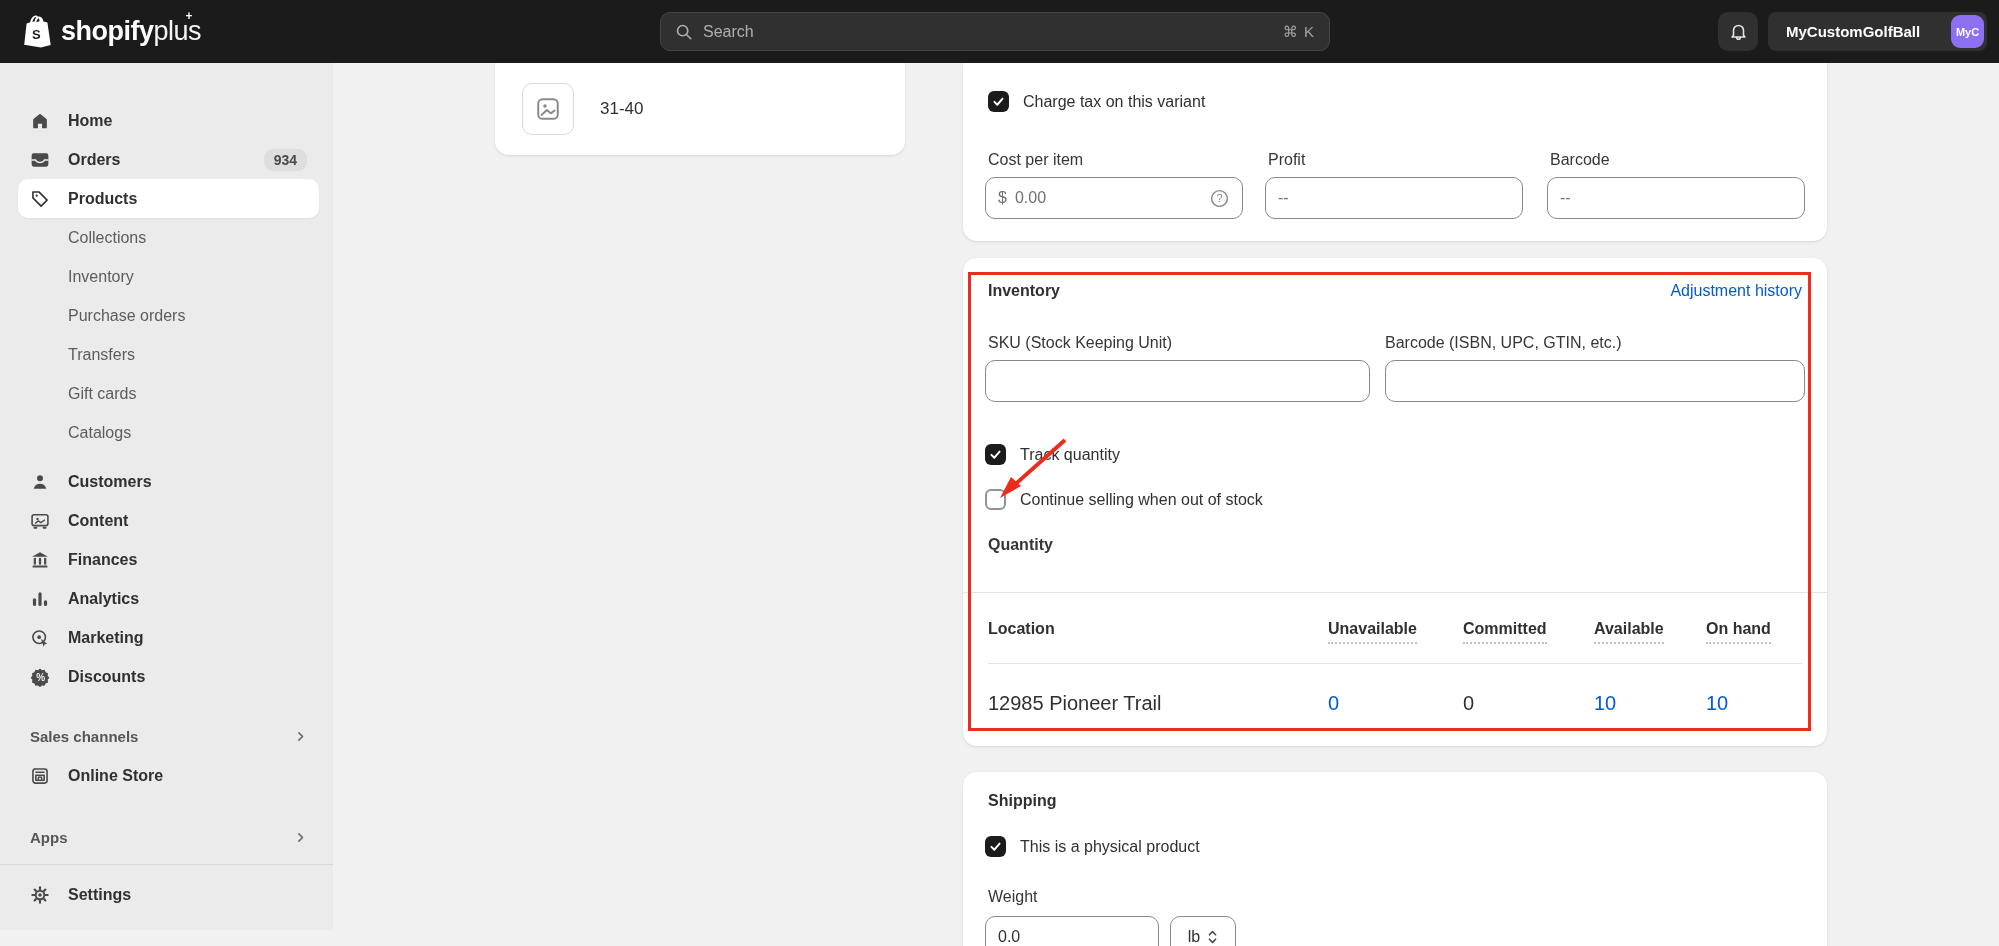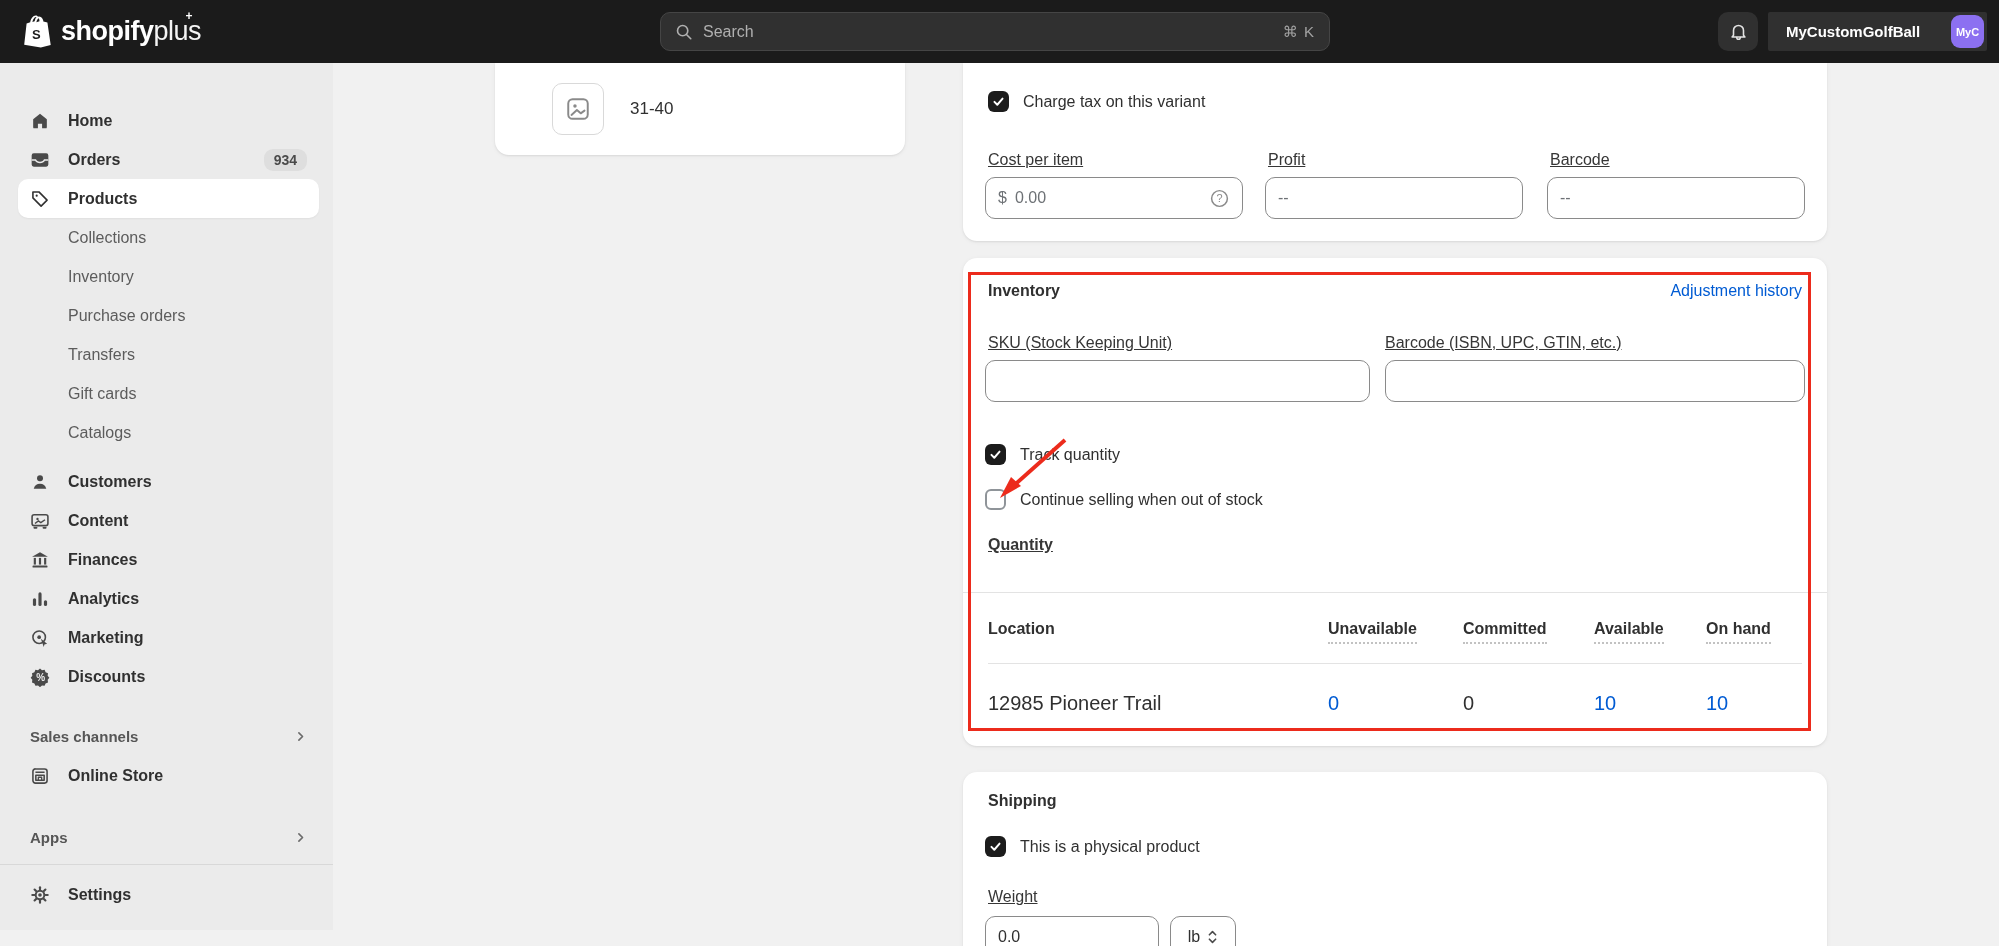"MyCustomGolfBall" .account-btn { border-radius: 2px -> 8px }
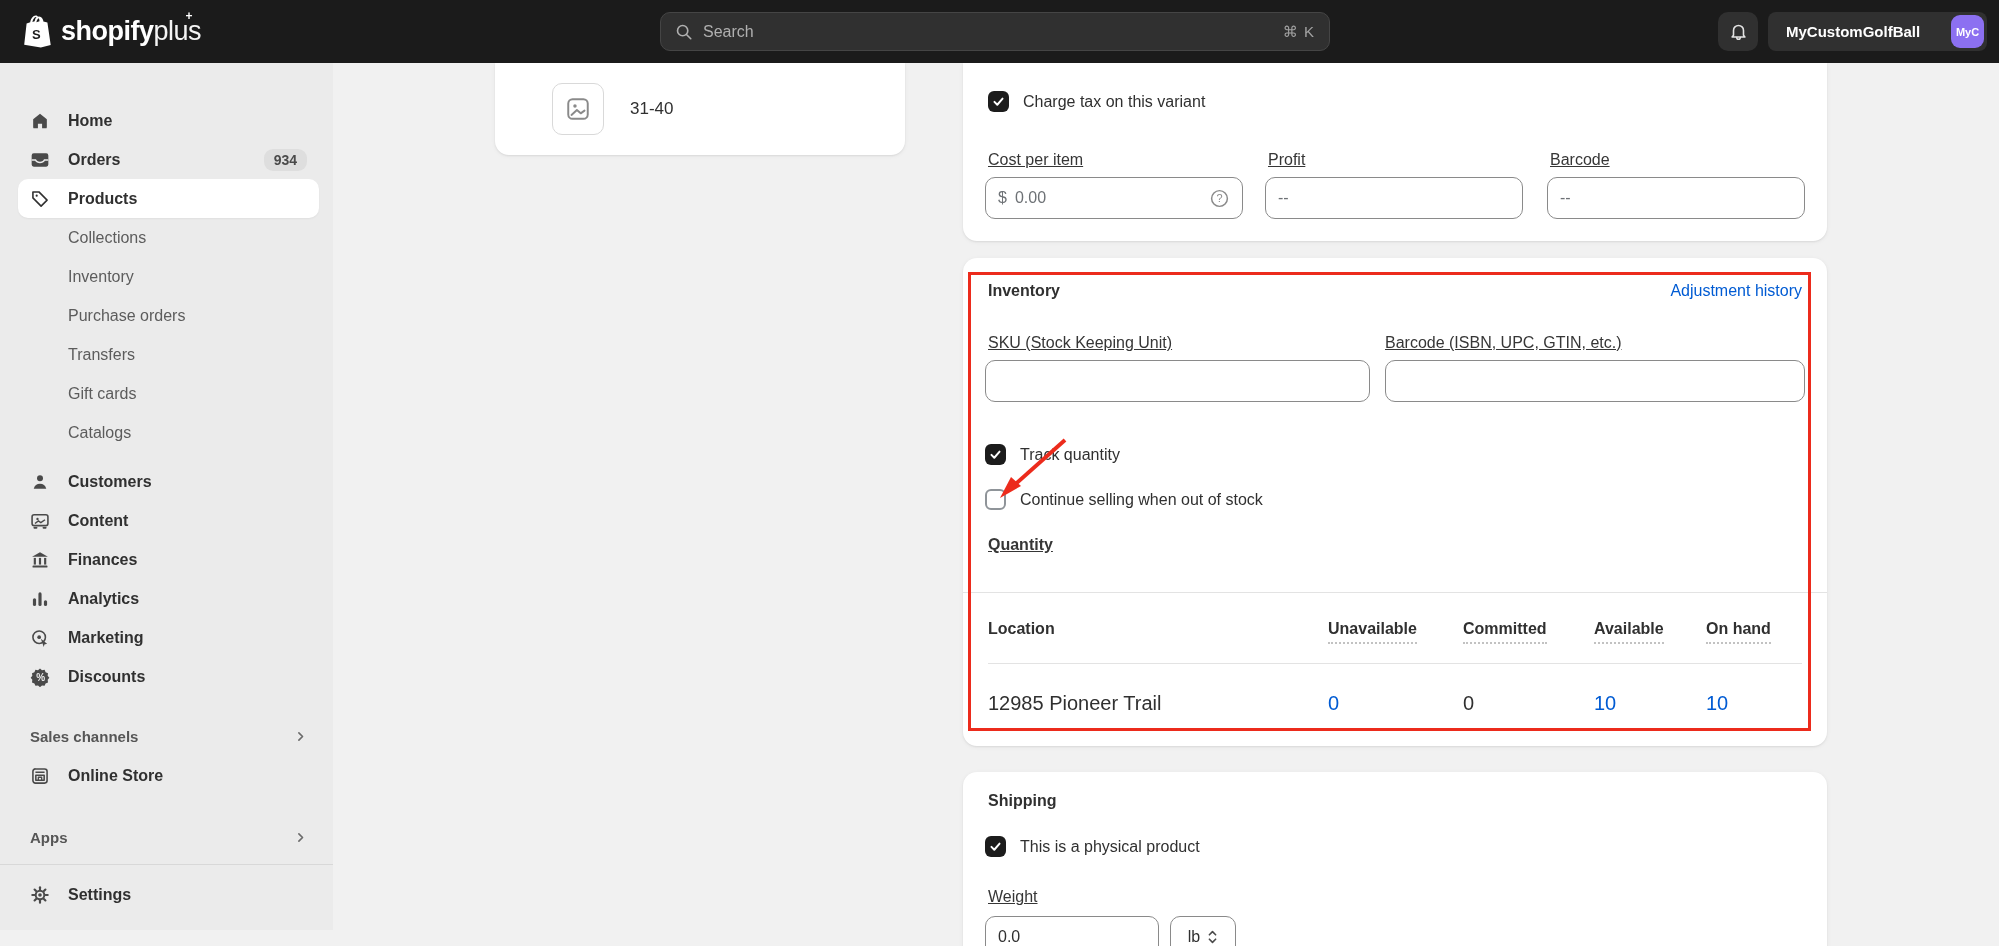"31-40" .variant-card { padding-left: 57px -> 27px }
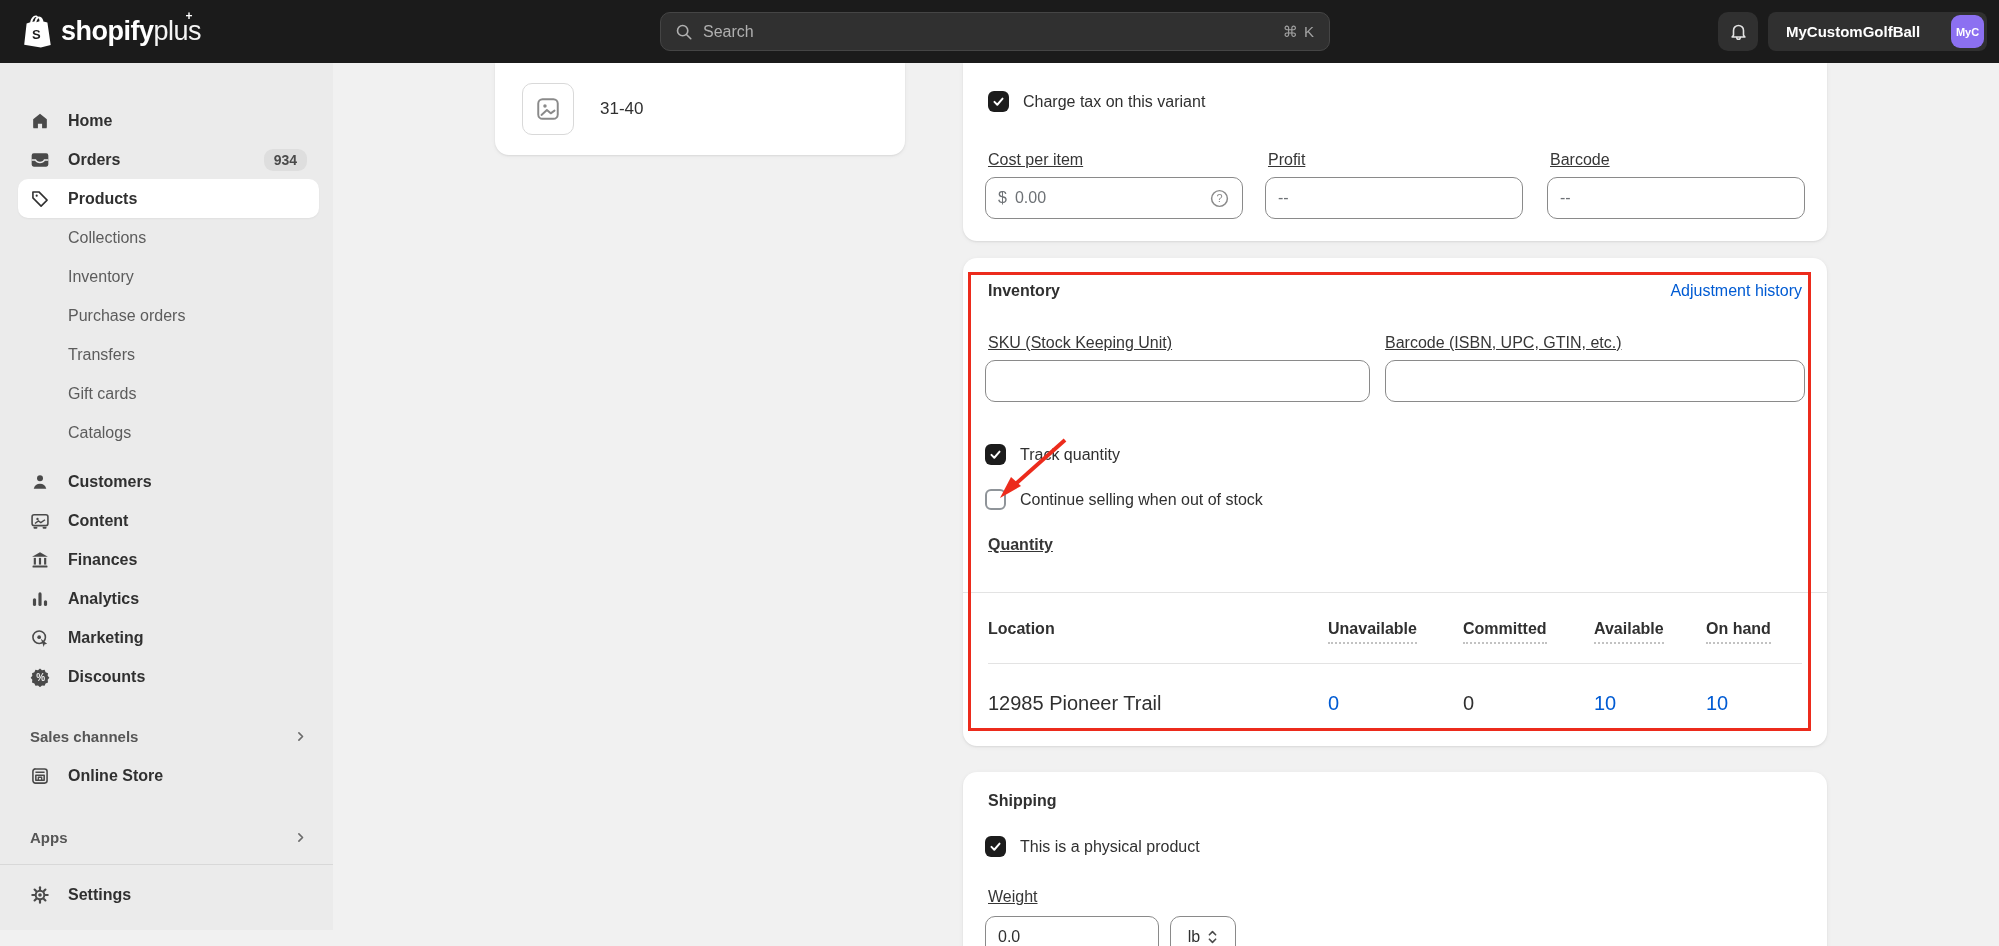"Cost per item" .field-label { text-decoration: underline -> none }
